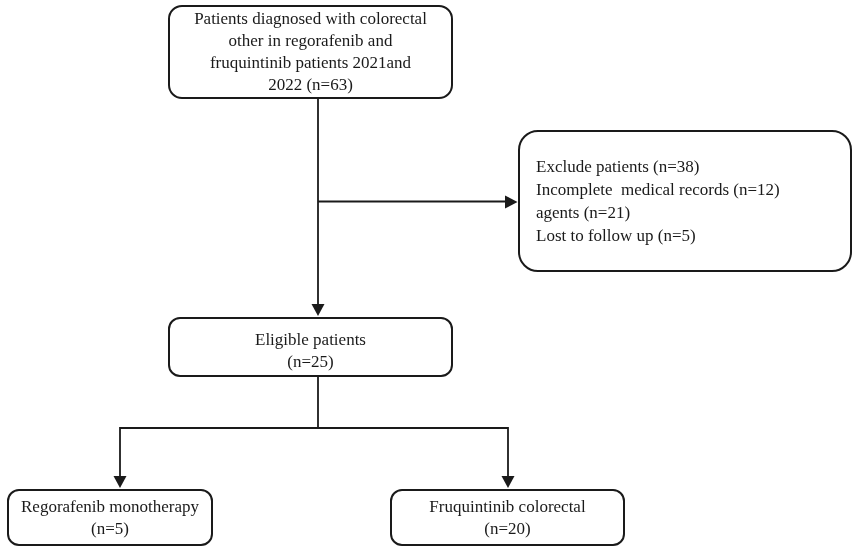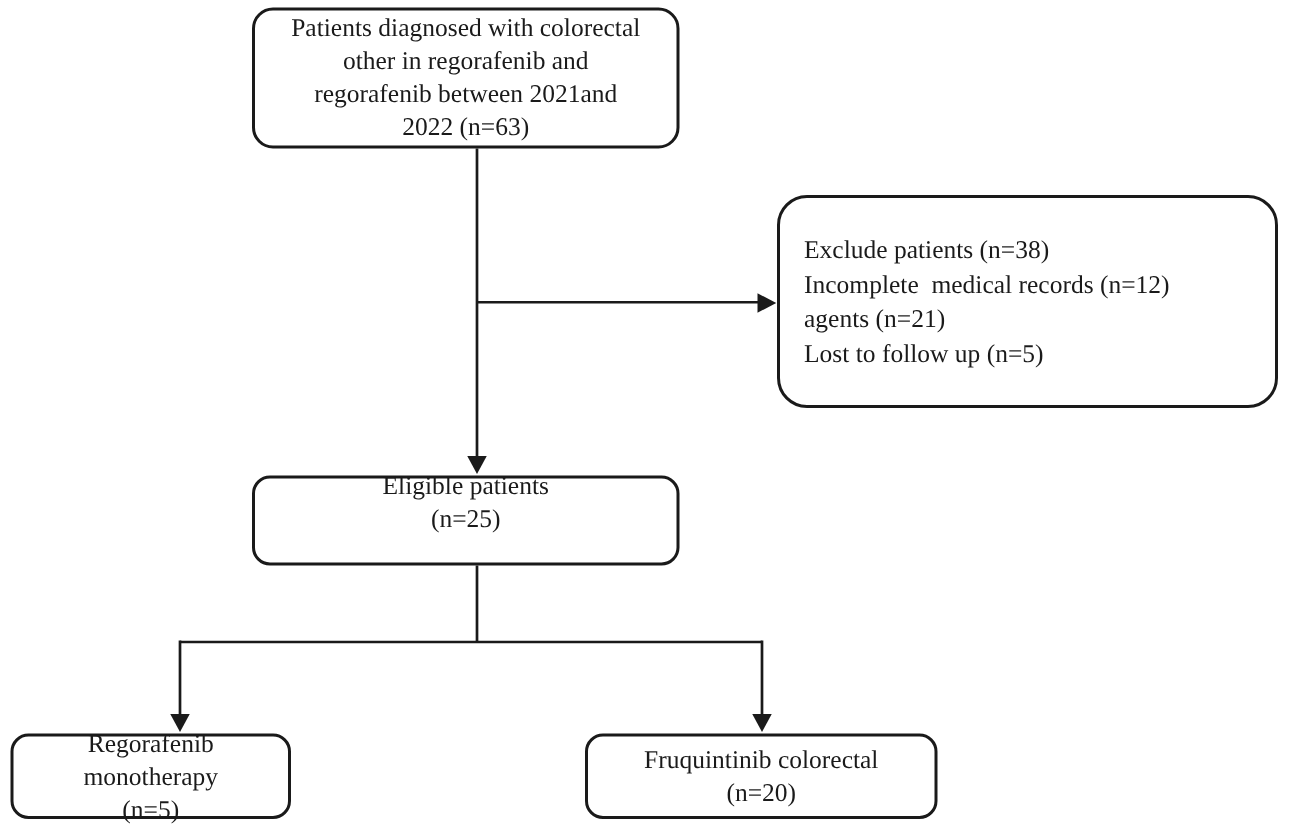"Patients diagnosed with colorectal" .node.centered { padding: 18px 8px -> 2px 8px }
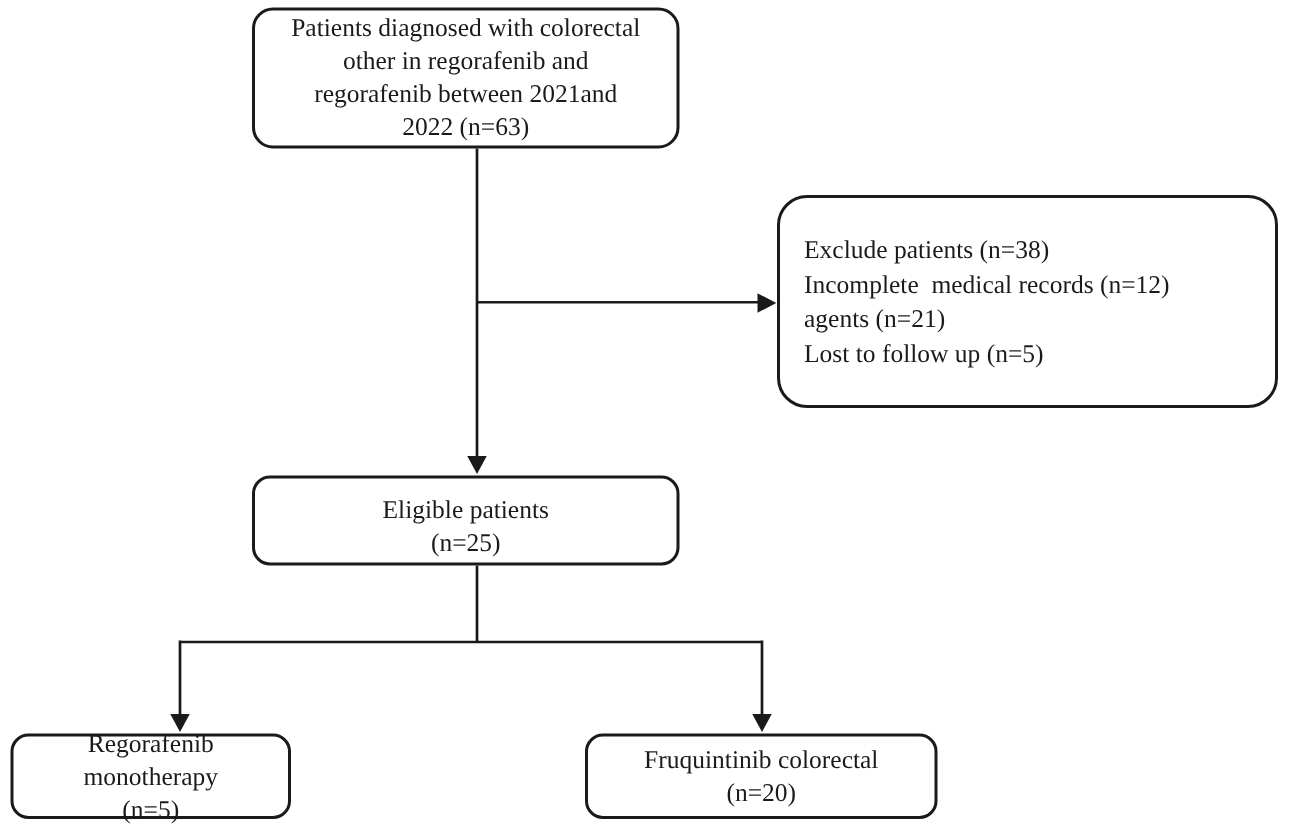"regorafenib between 2021and" div.line { text: regorafenib between -> fruquintinib patients }
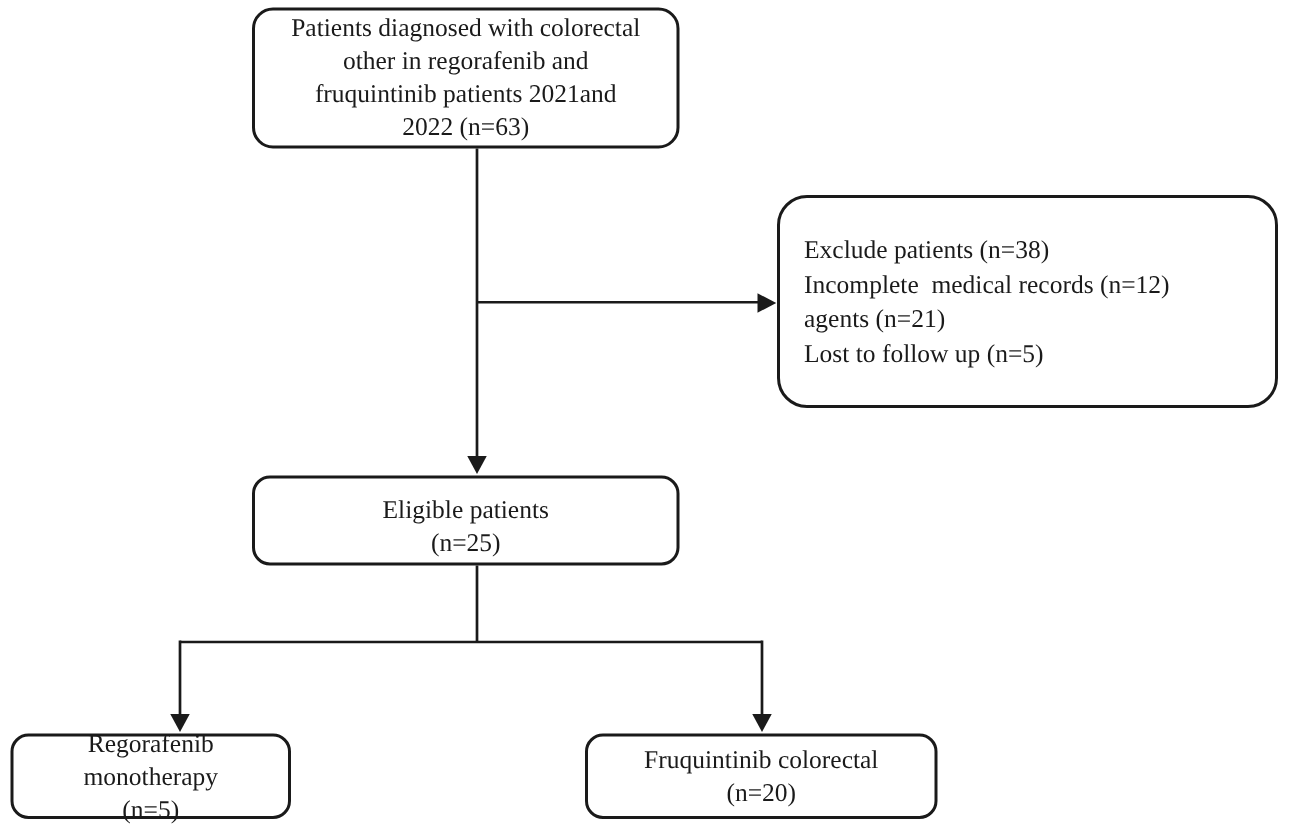"Regorafenib monotherapy" #node-regorafenib { width: 187px -> 206px }
